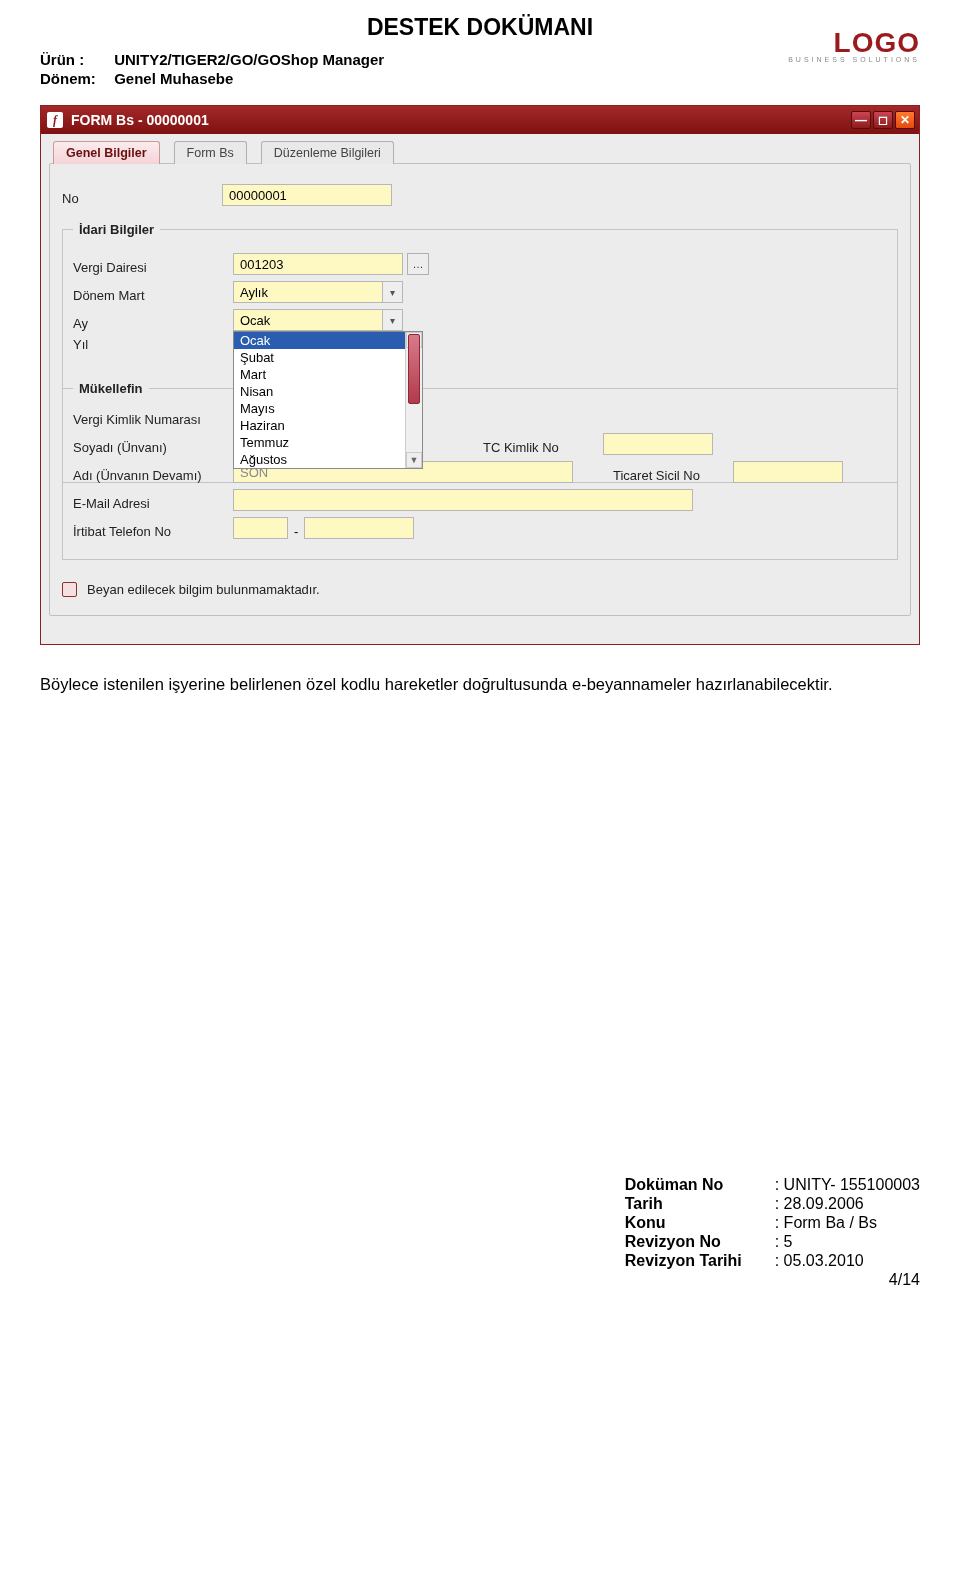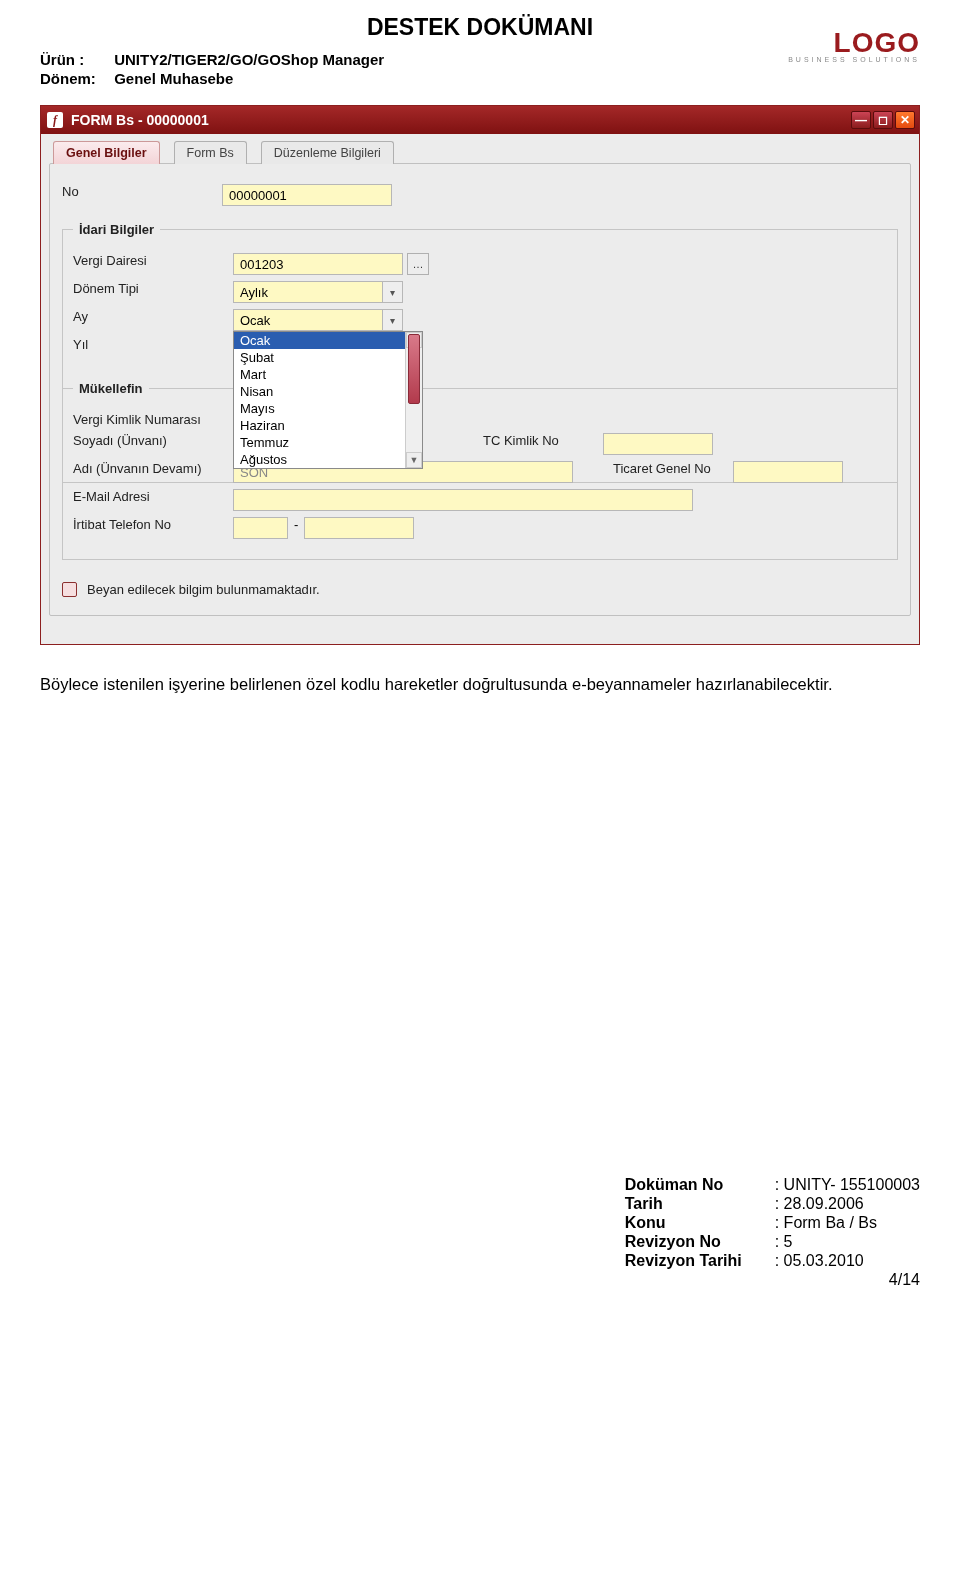"No" .row { align-items: flex-start -> flex-end }
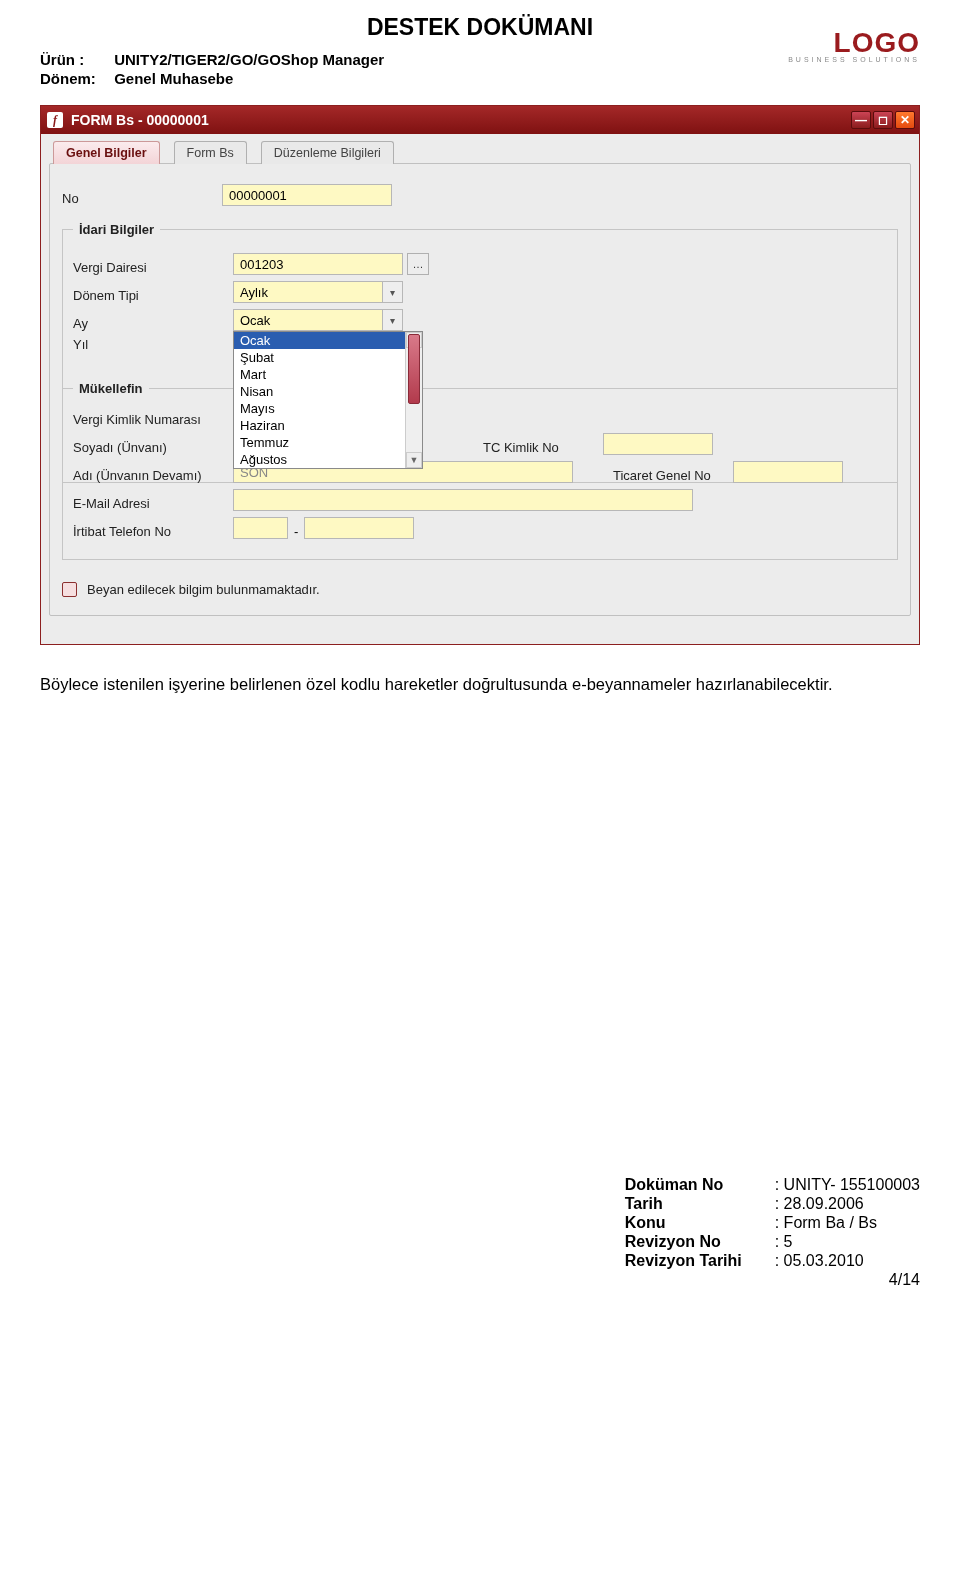"Dönem Tipi" div.lbl { text: Tipi -> Mart }
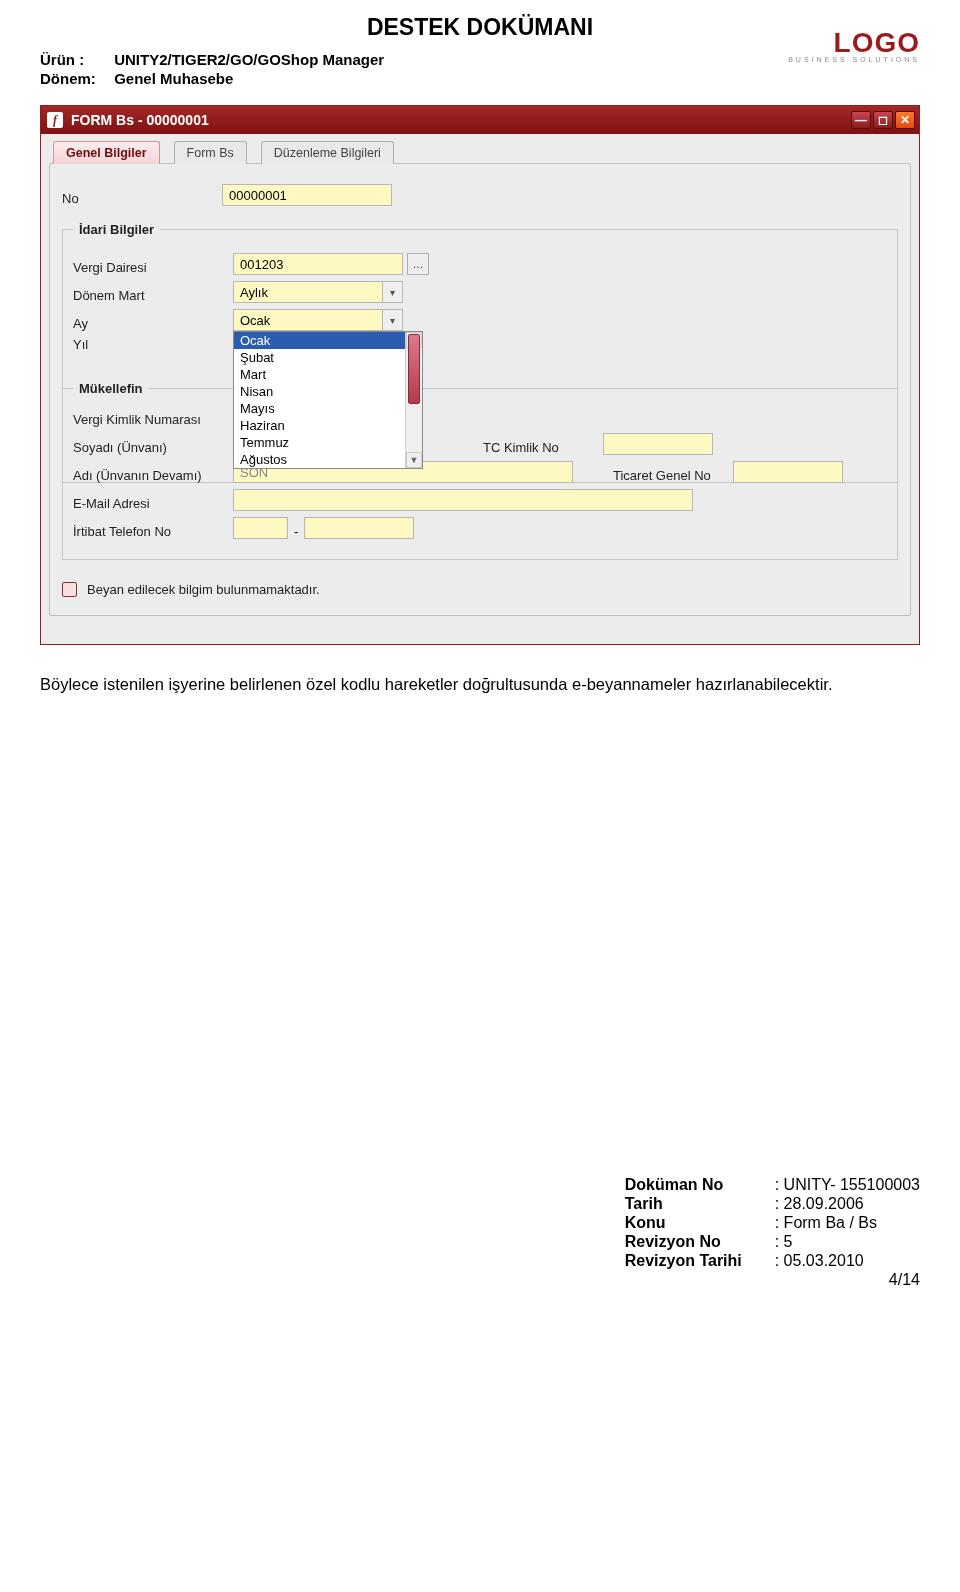"Ticaret Genel No" div.second-col-lbl { text: Genel -> Sicil }
